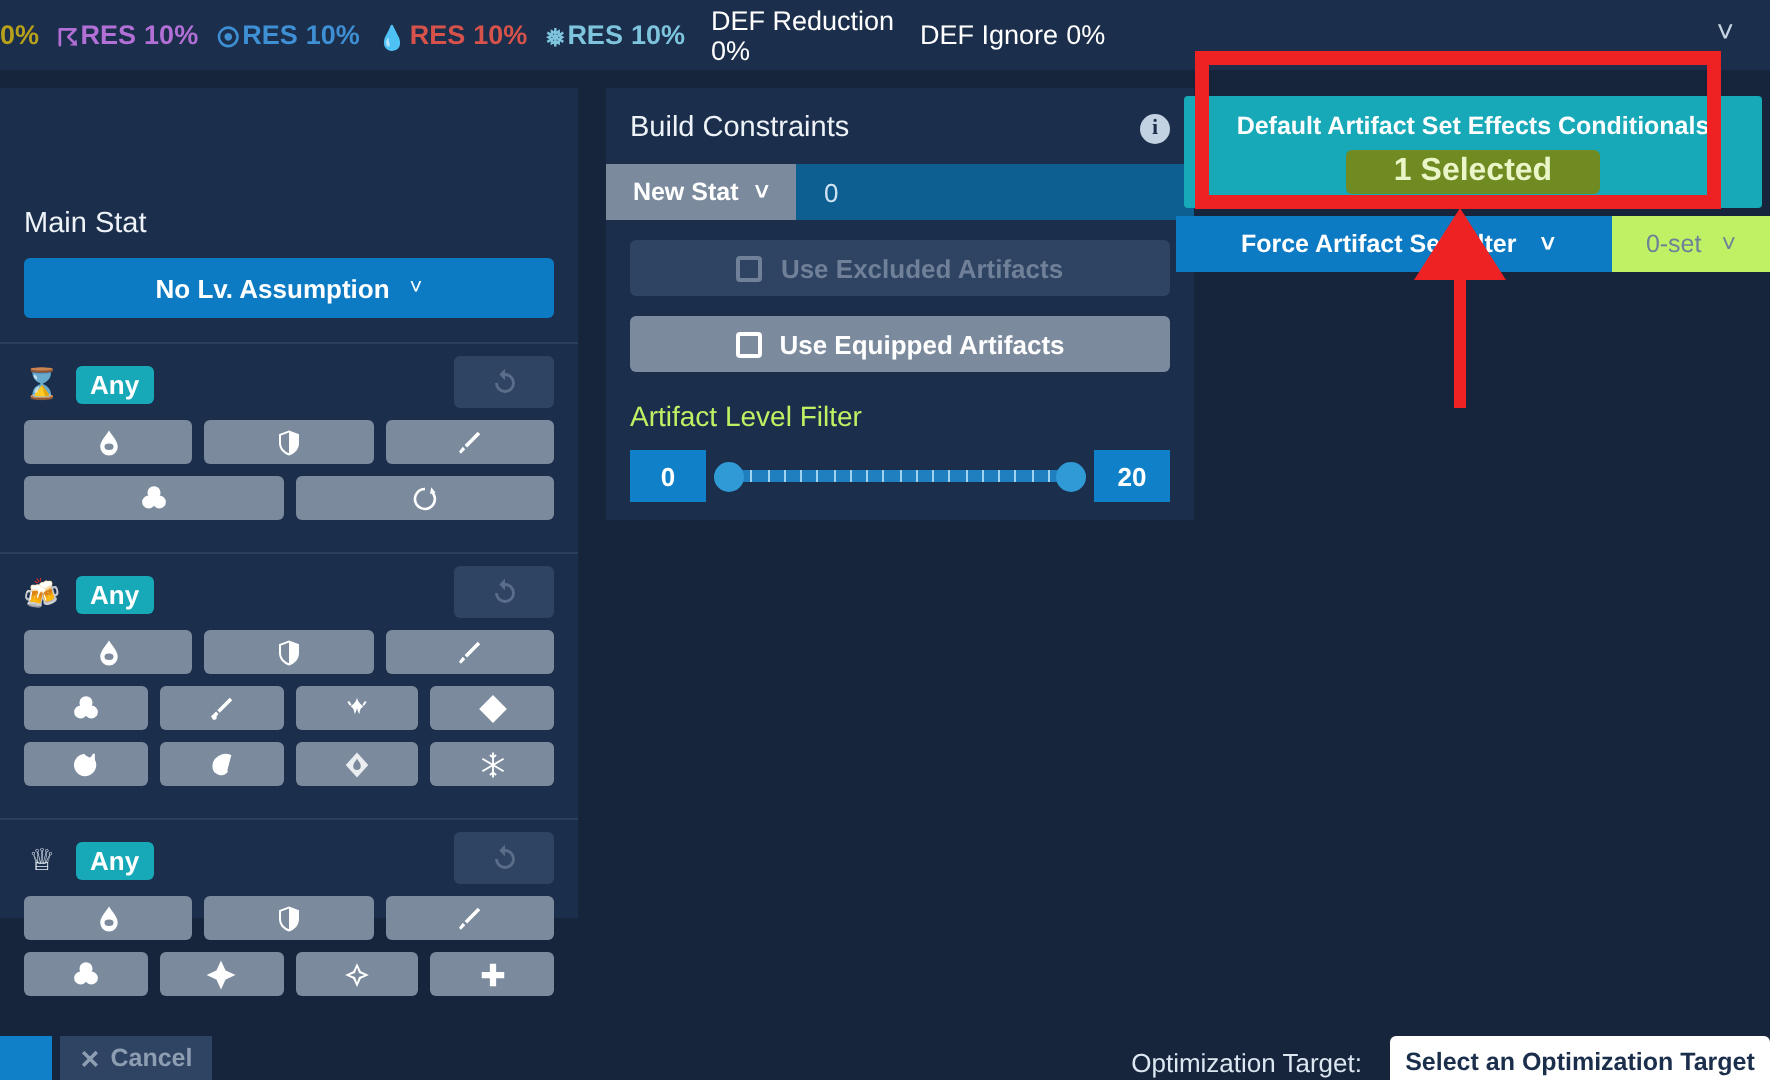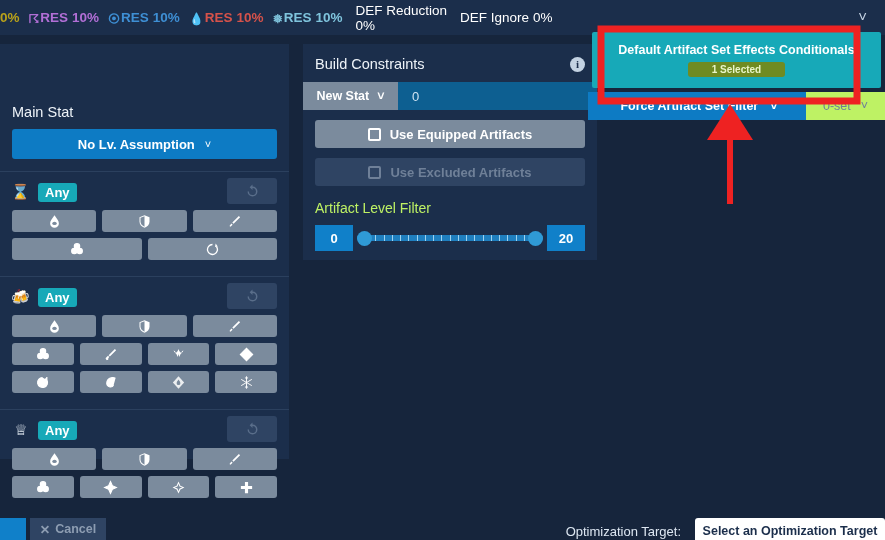"Default Artifact Set Effects" #rightpanel { top: 24px -> 40px }
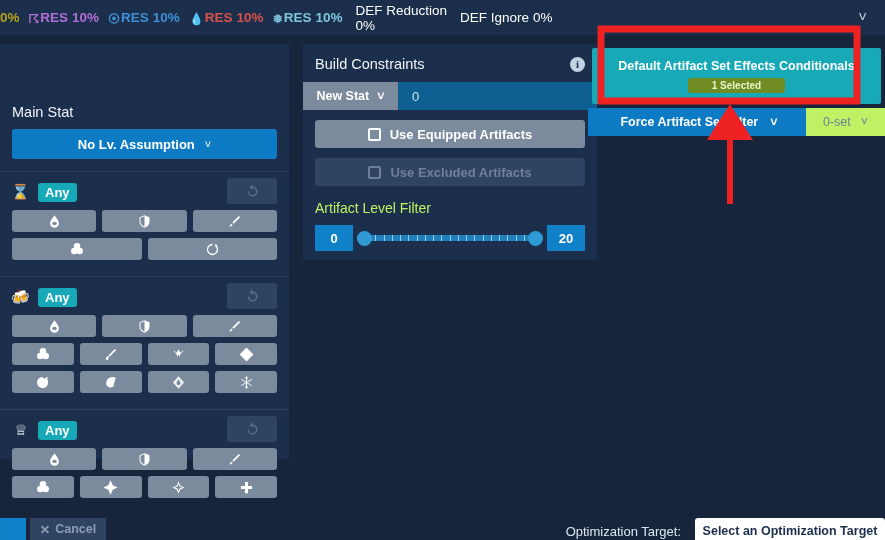"1 Selected" .sel-badge { font-size: 10px -> 16px }
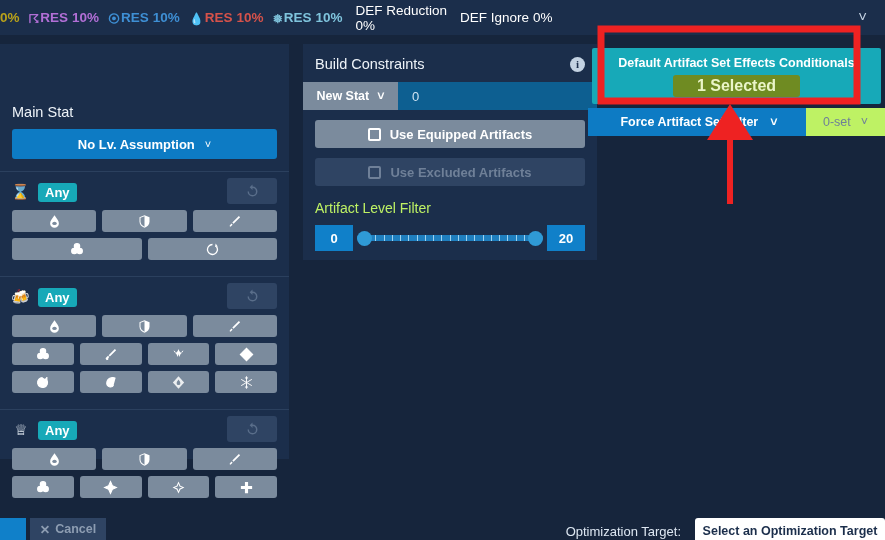"Use Equipped Artifacts" div.chk-btn { order: before "Use Excluded Artifacts" -> after "Use Excluded Artifacts" }
